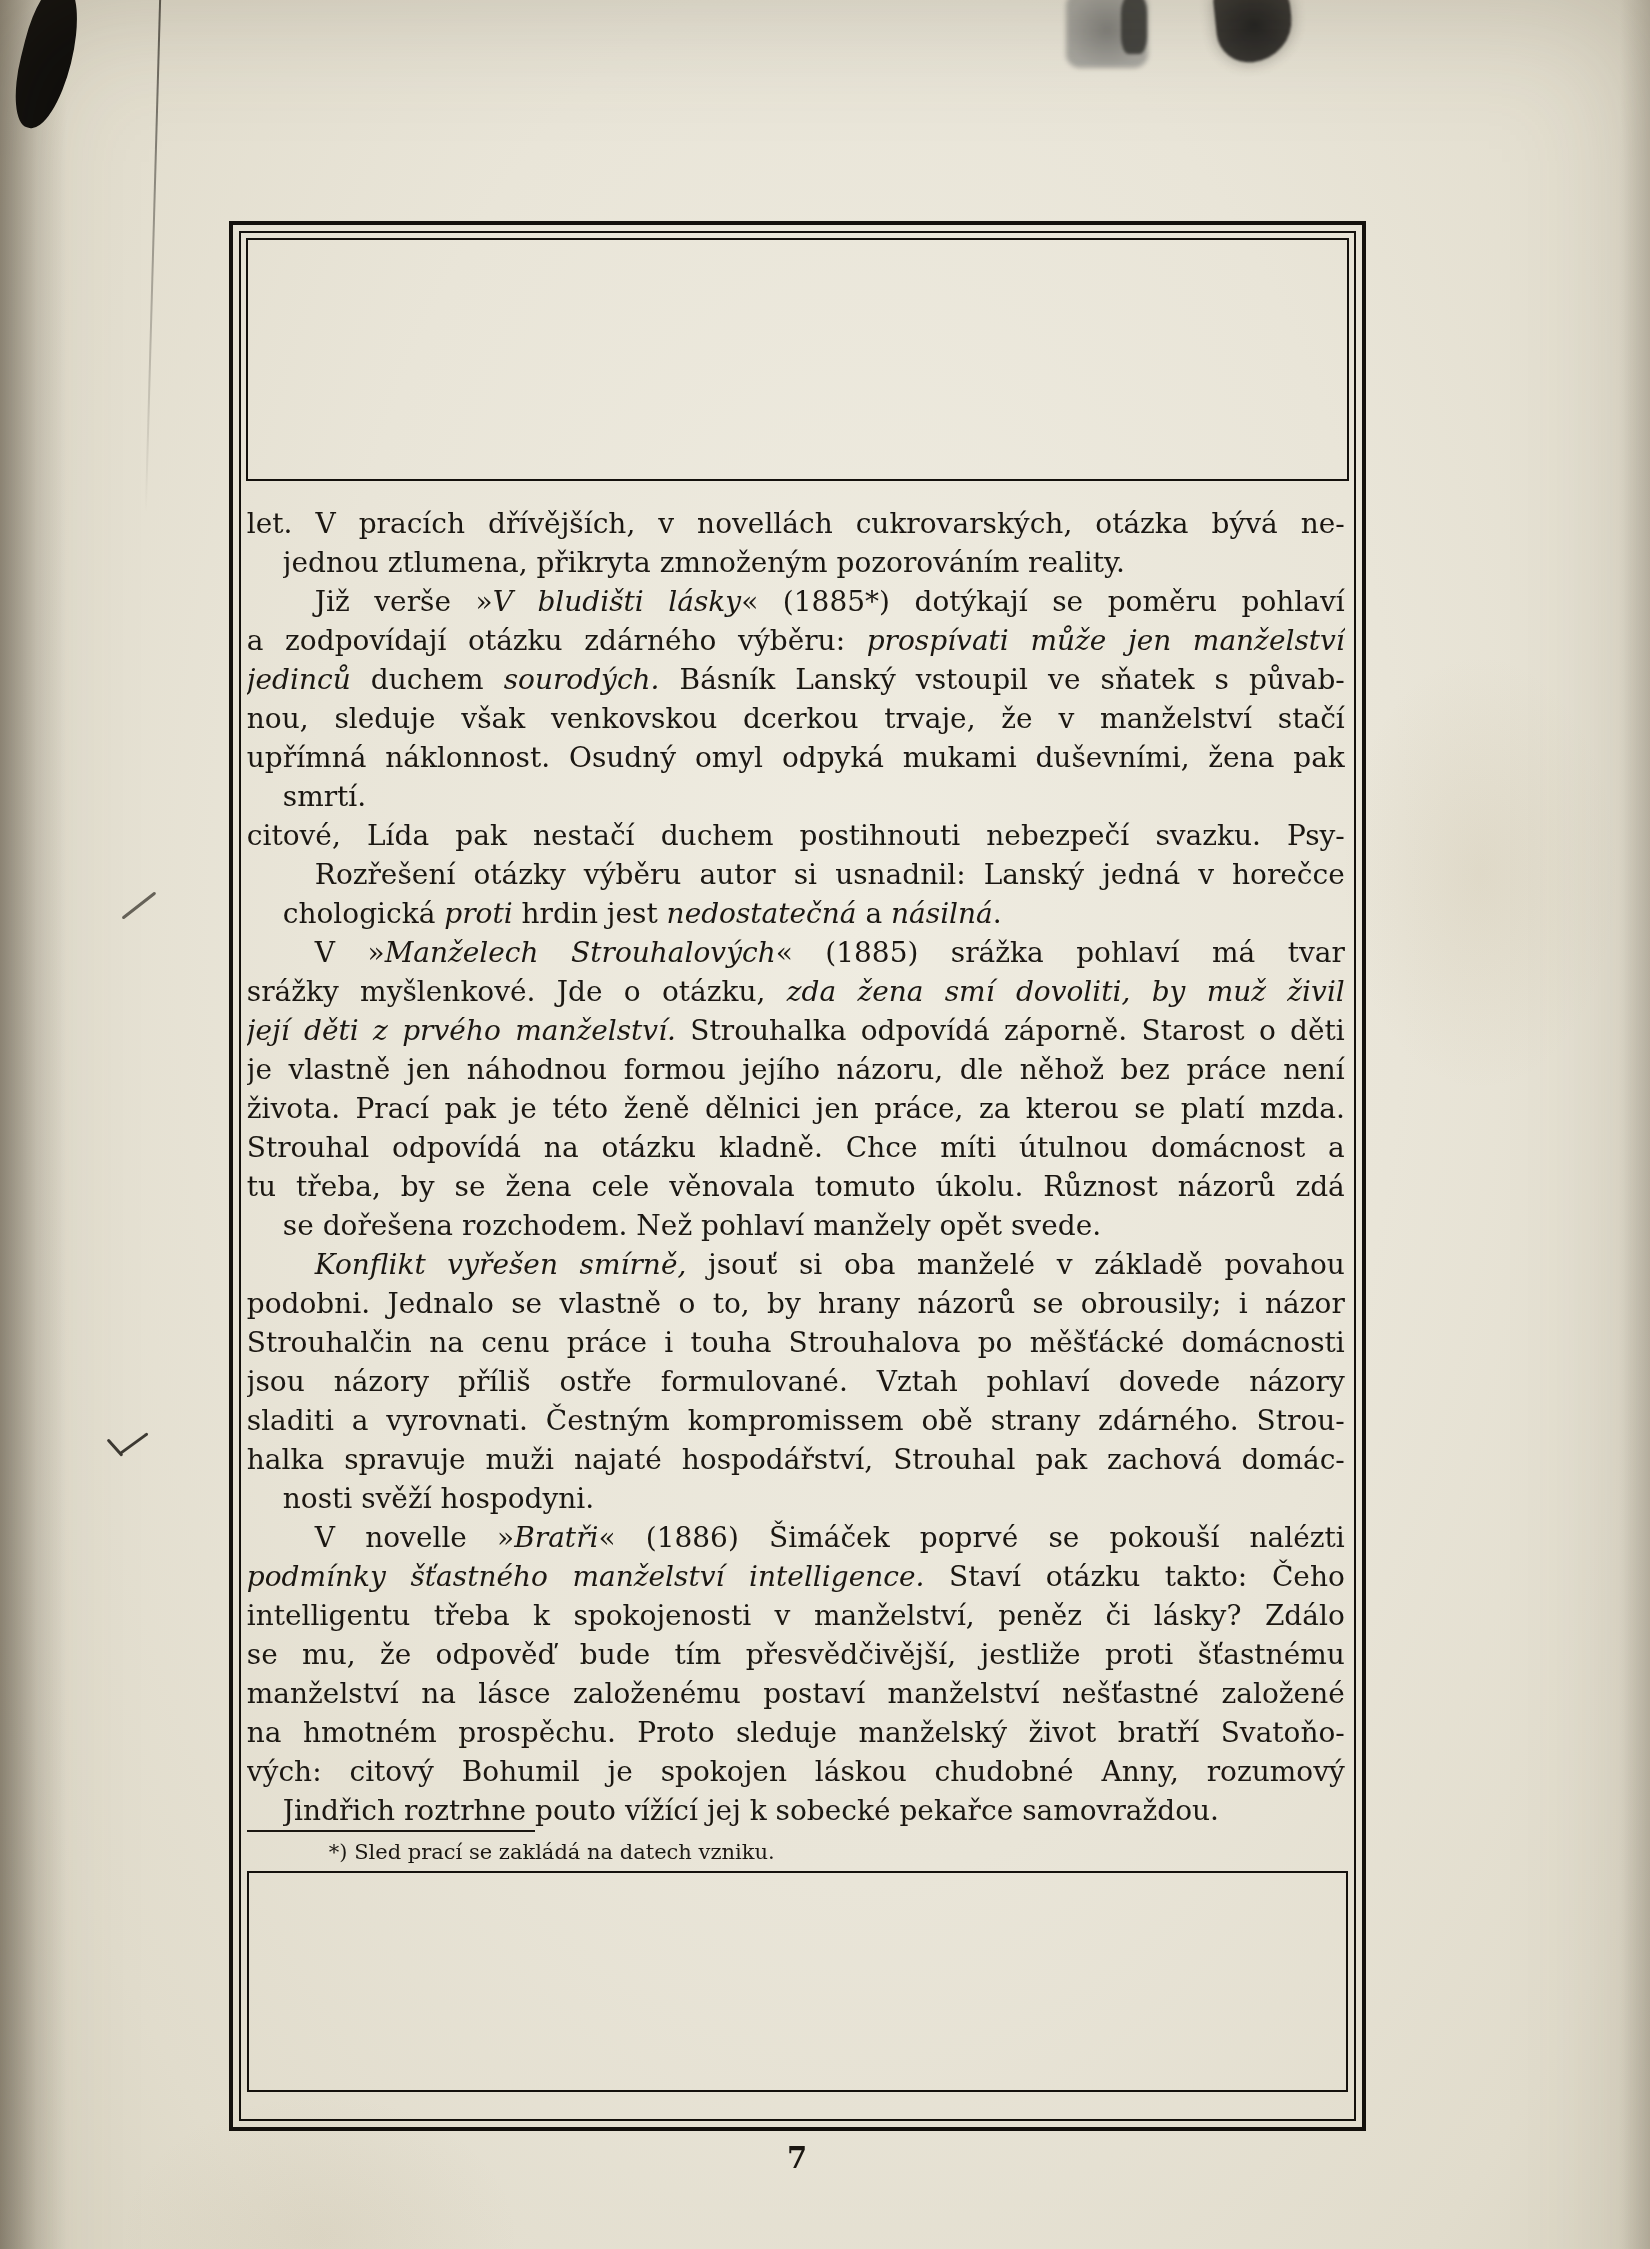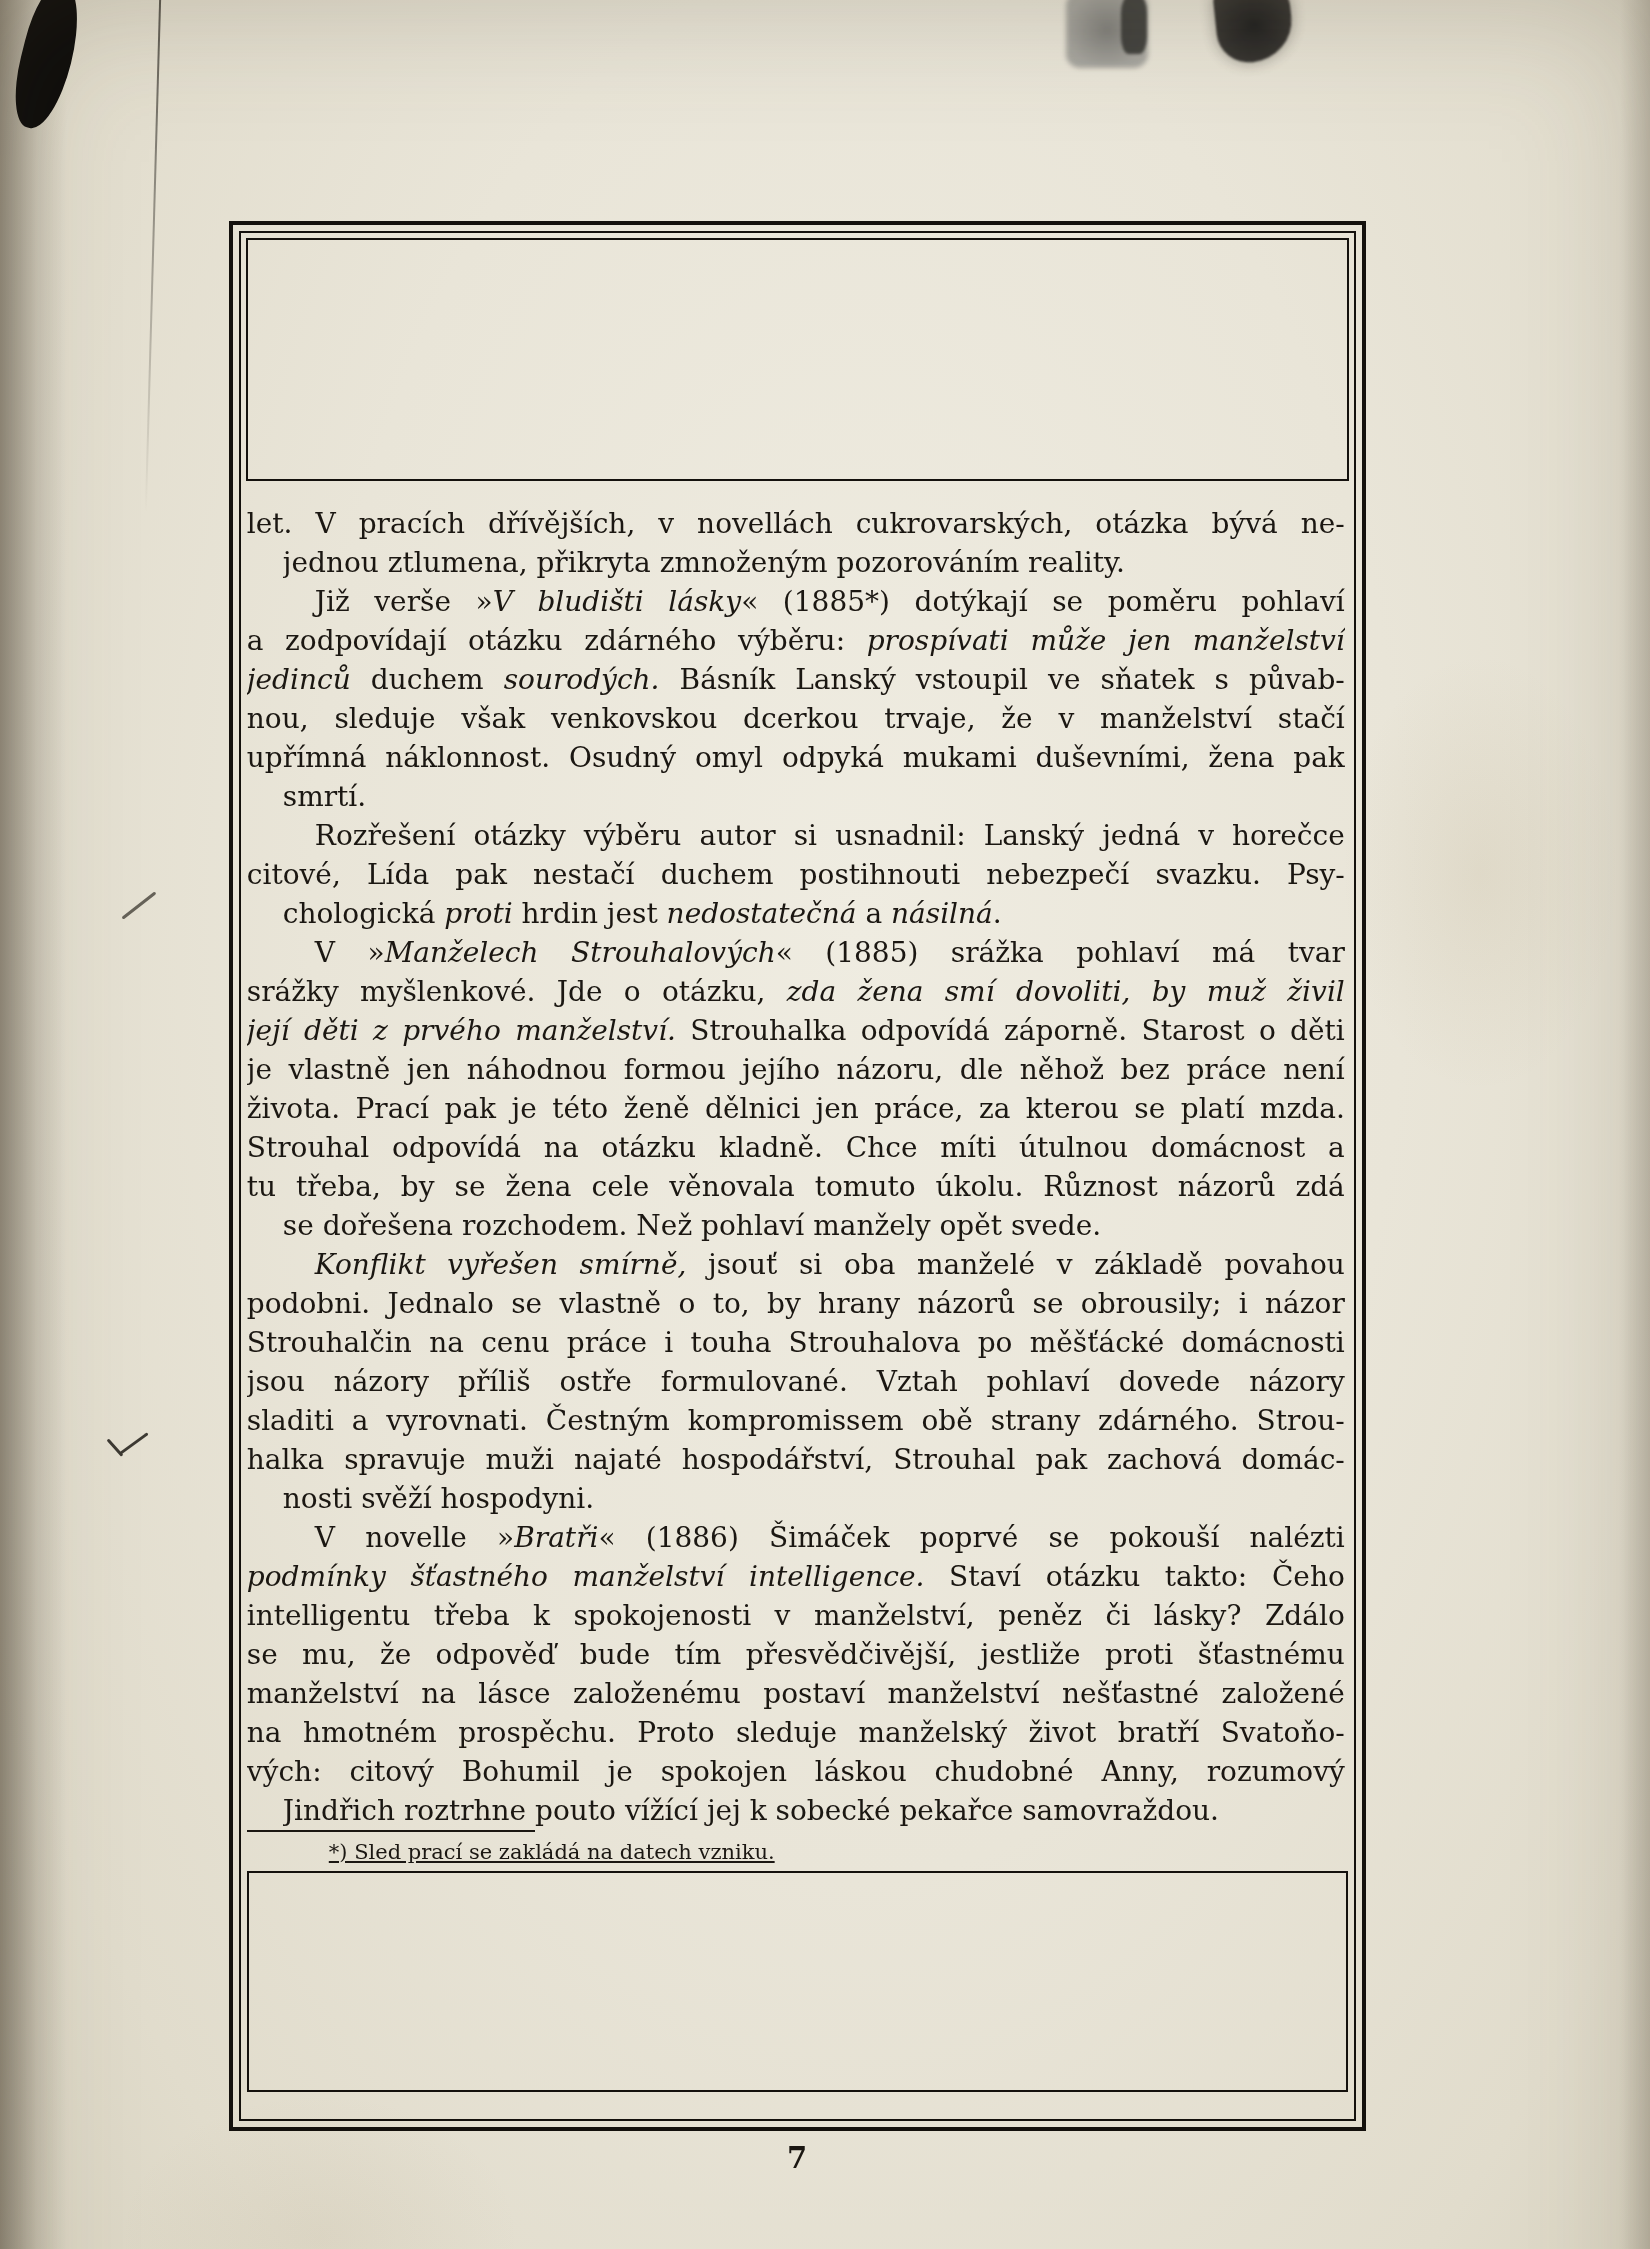"Rozřešení otázky výběru autor si" div.line { order: before "citové, Lída pak nestačí duchem" -> after "citové, Lída pak nestačí duchem" }
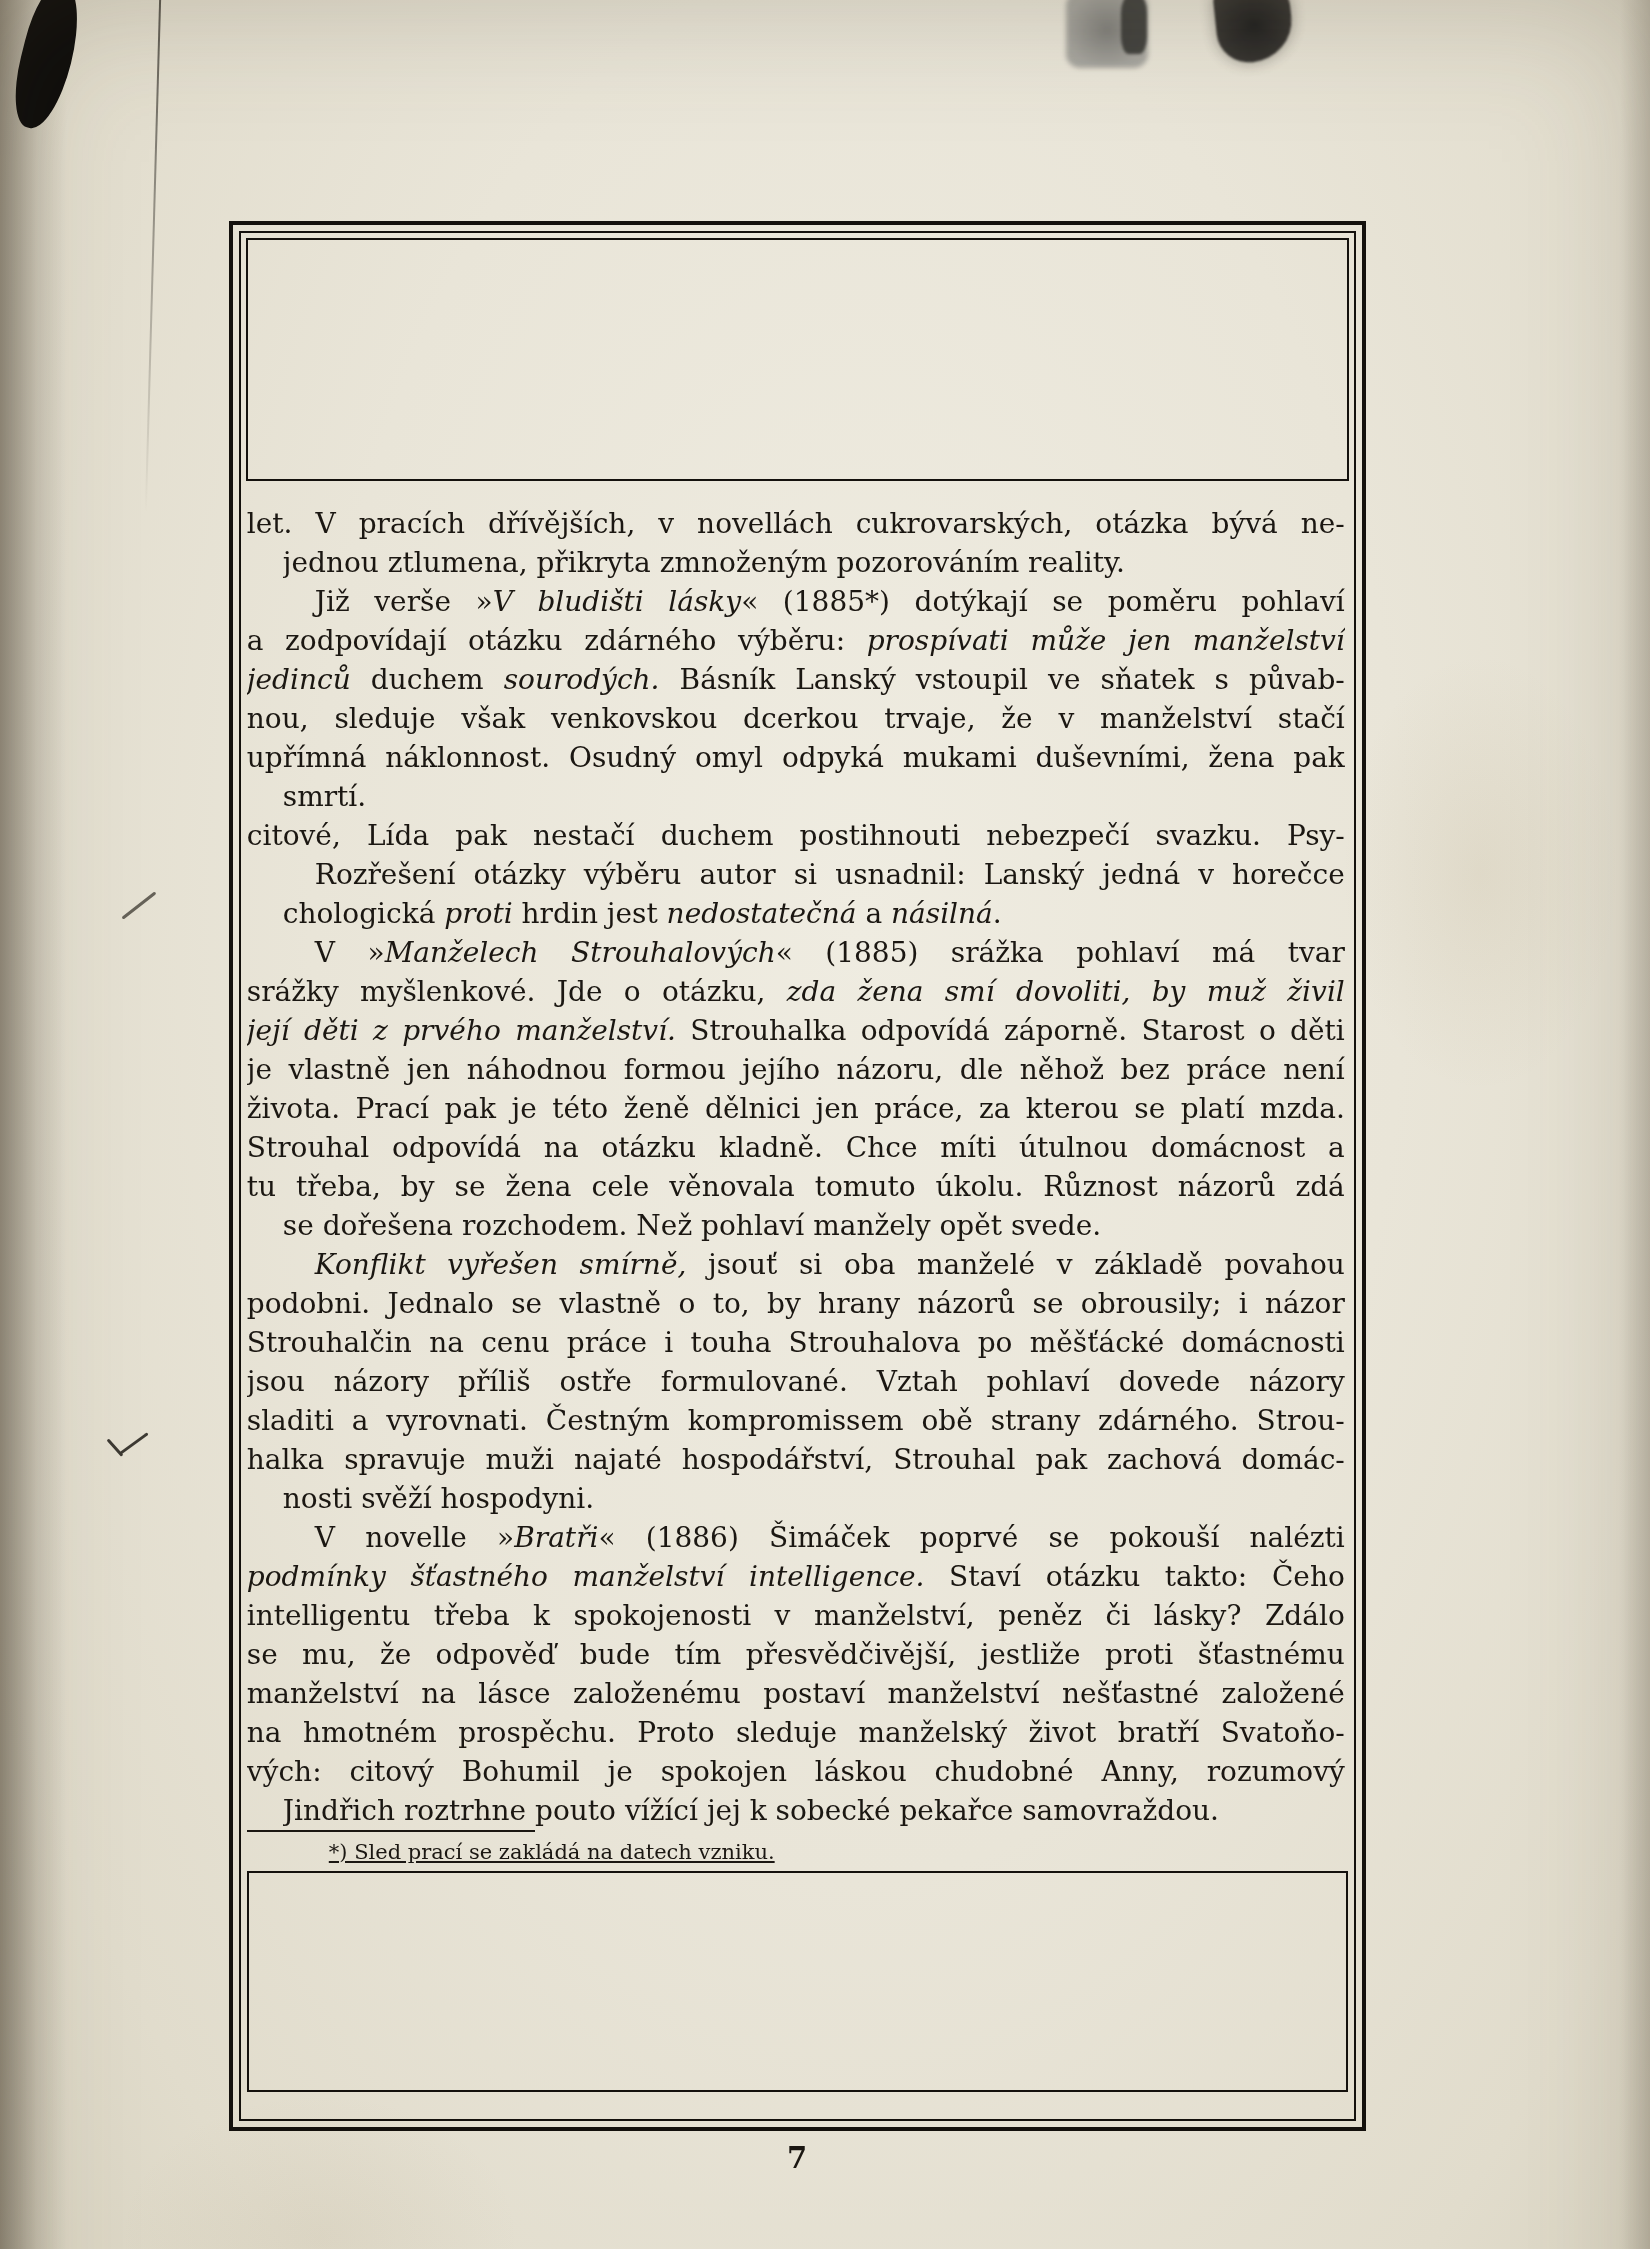"*) Sled prací se zakládá" .footnote { text-decoration: underline -> none }
